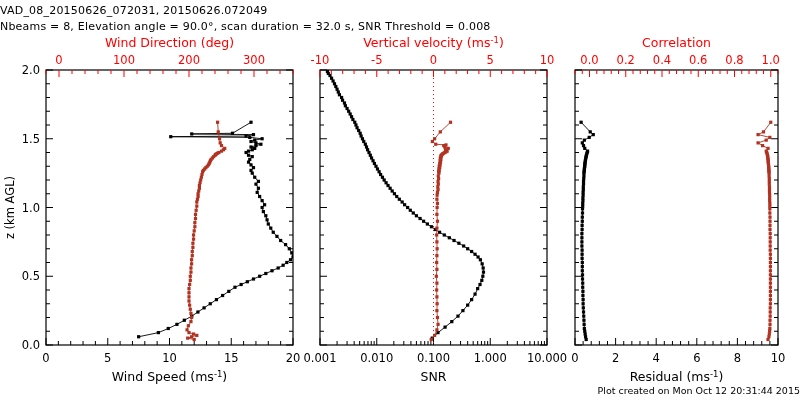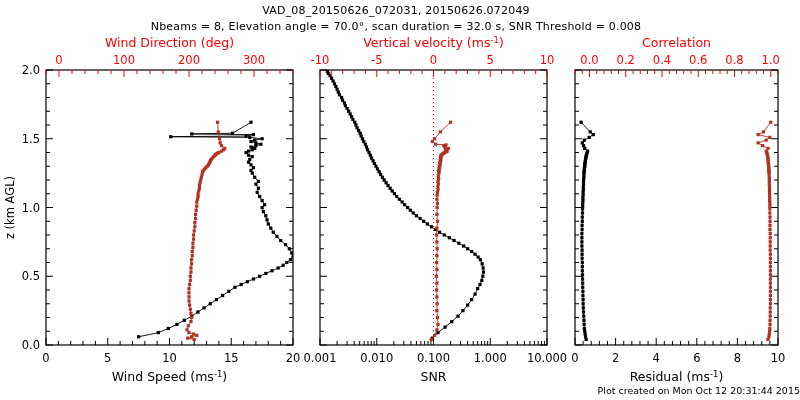"VAD_08_20150626_072031, 20150626.072049" .ttl { text-align: center -> none }
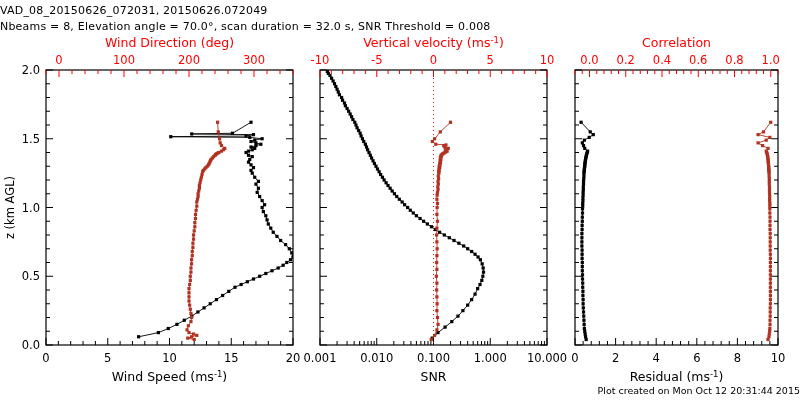"Nbeams = 8, Elevation angle" div.ttl { text: 70.0 -> 90.0 }
